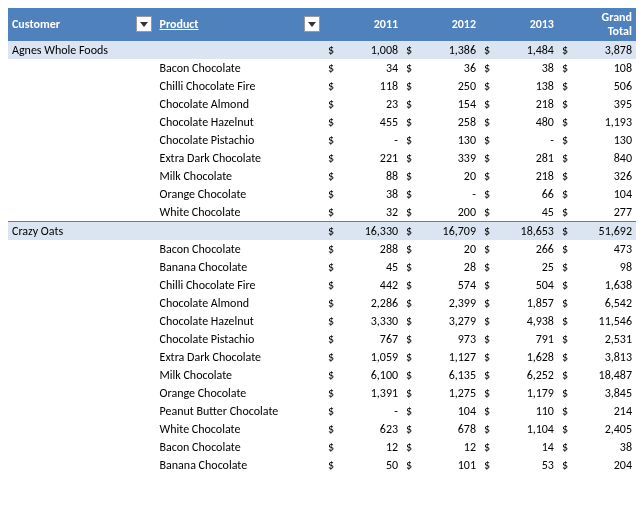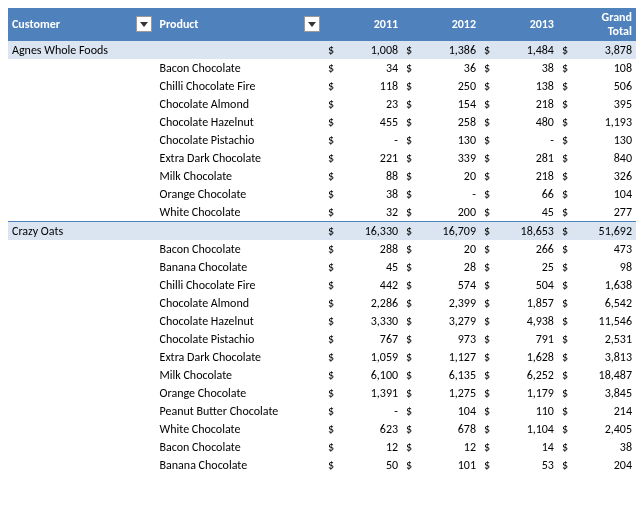"Product" .col-product { text-decoration: none -> underline }
